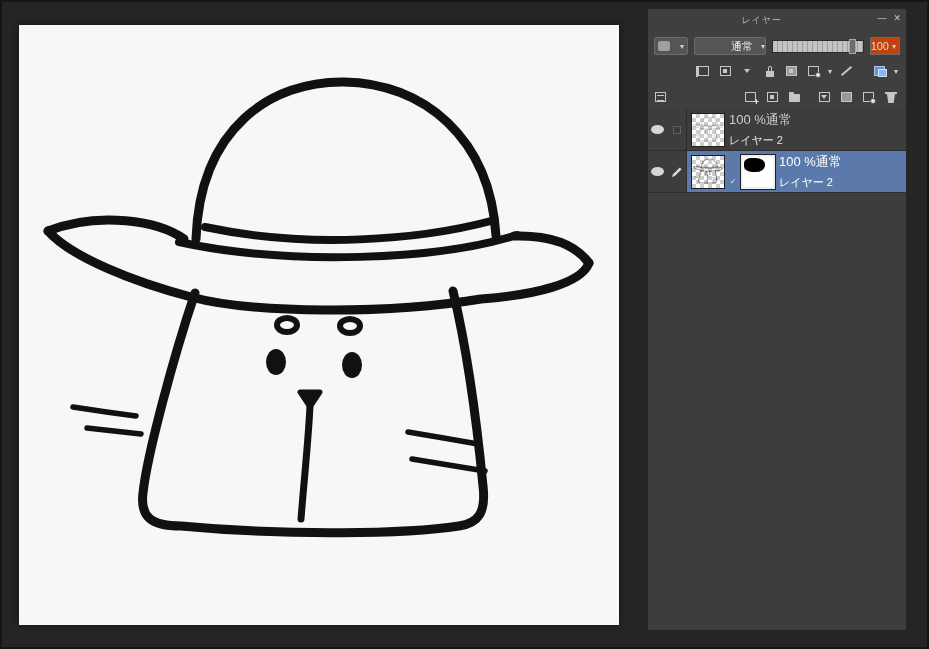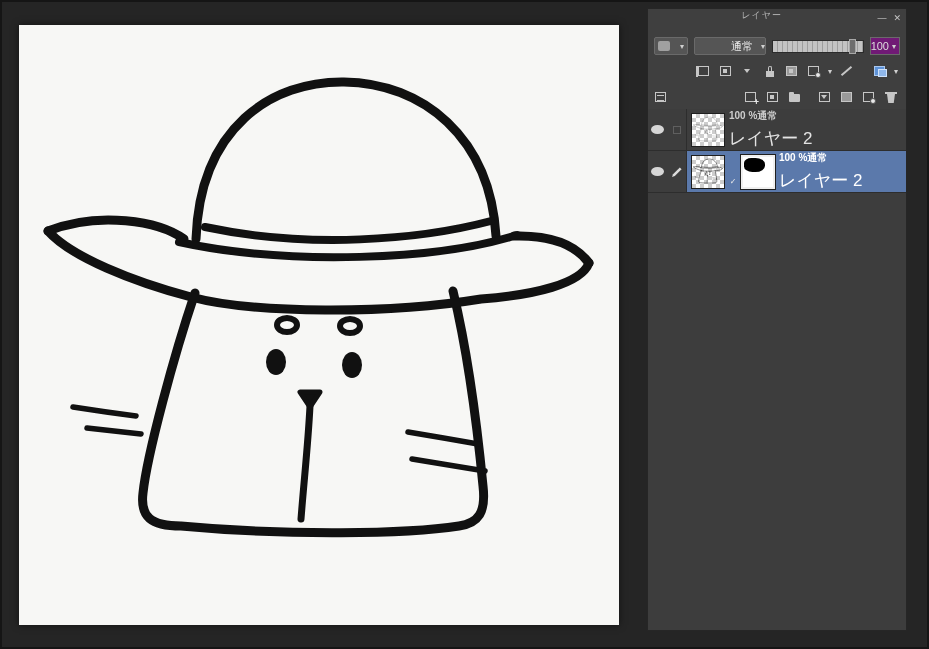"レイヤー" .titlebar { align-items: flex-start -> flex-end }
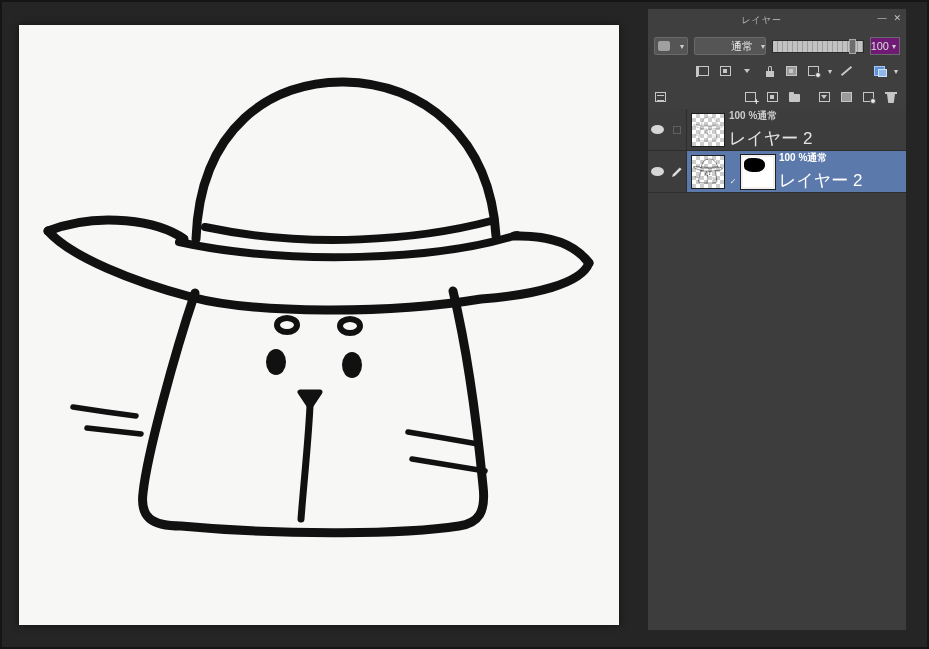"100" .value-box { background: #701a75 -> #c2410c }
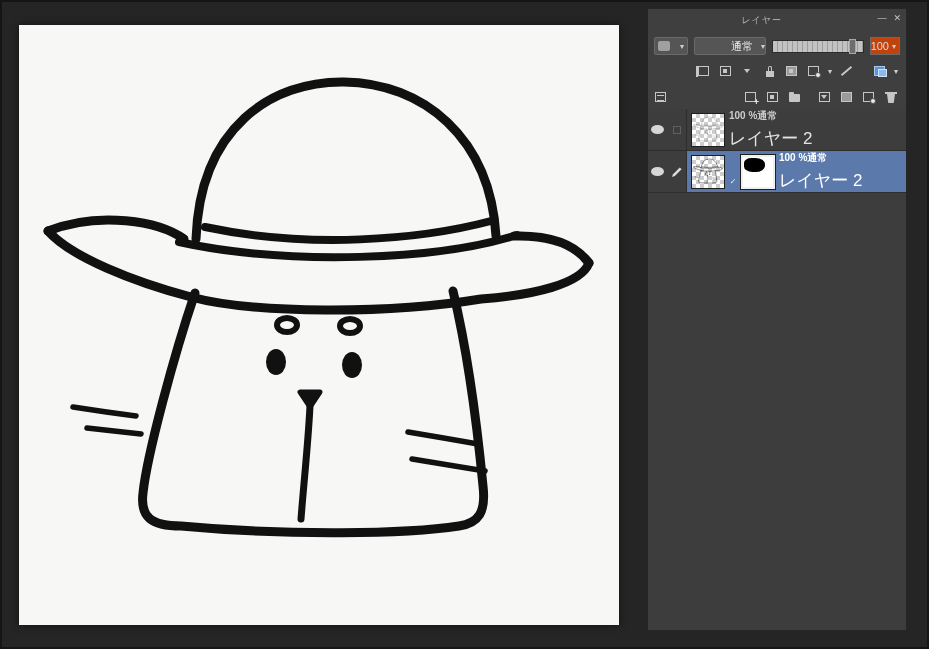"100 %通常" .blend-label { font-size: 10px -> 13px; font-weight: bold -> none }
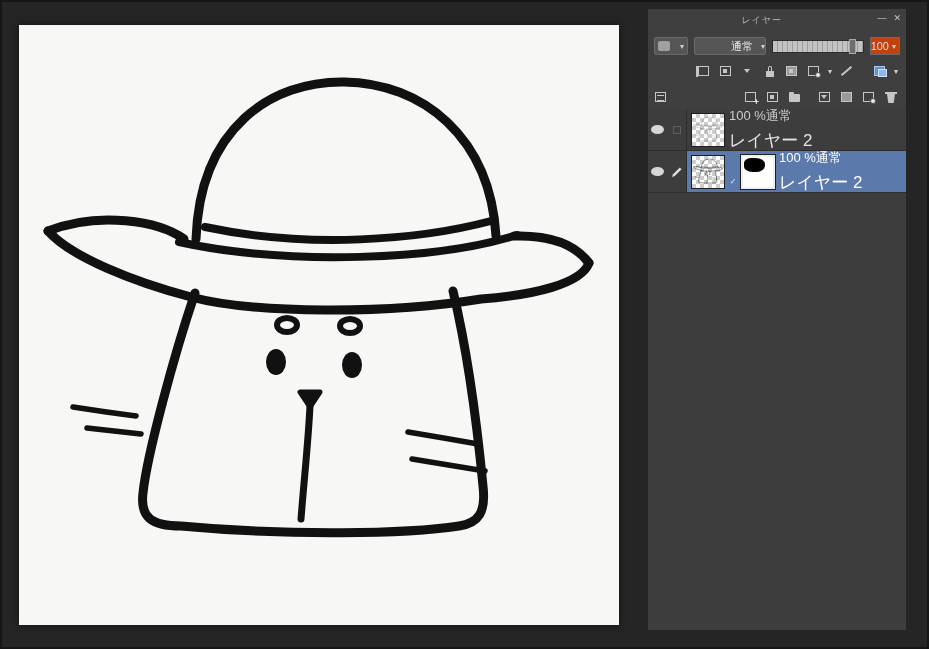"レイヤー 2" .name-label { font-size: 17px -> 11px }
